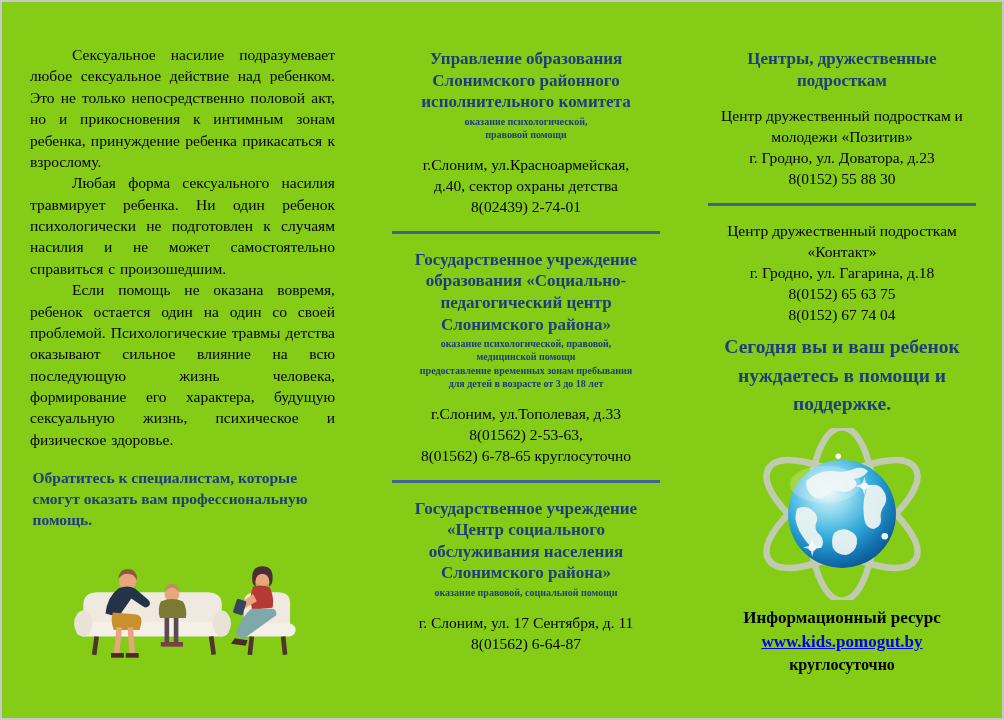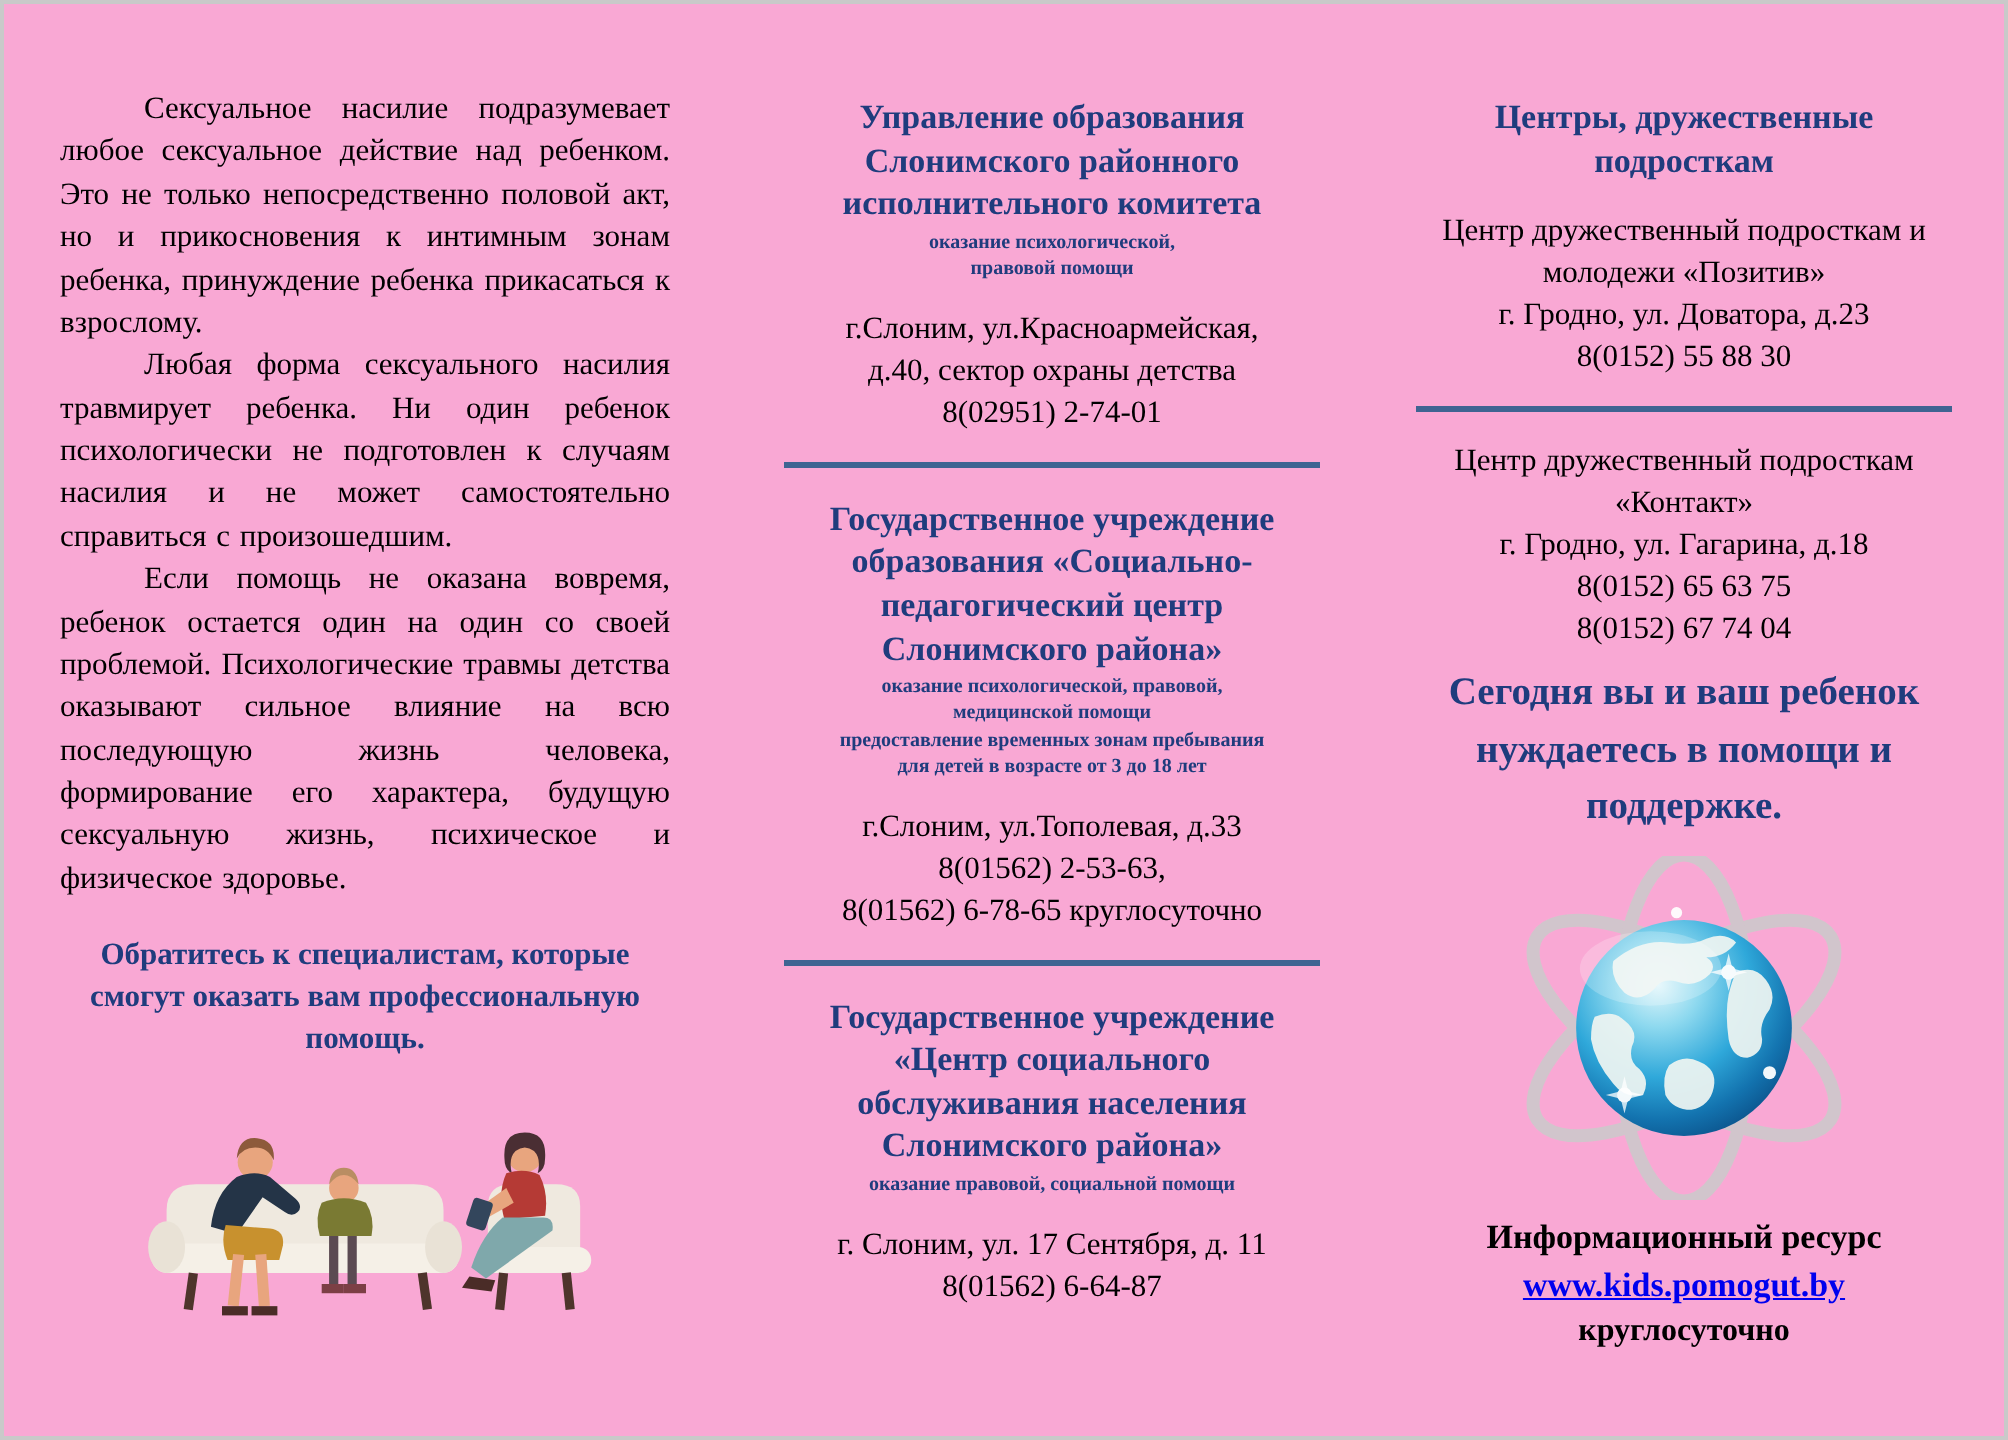"Сексуальное насилие подразумевает любое" .page { background: #f9a8d4 -> #84cc16 }
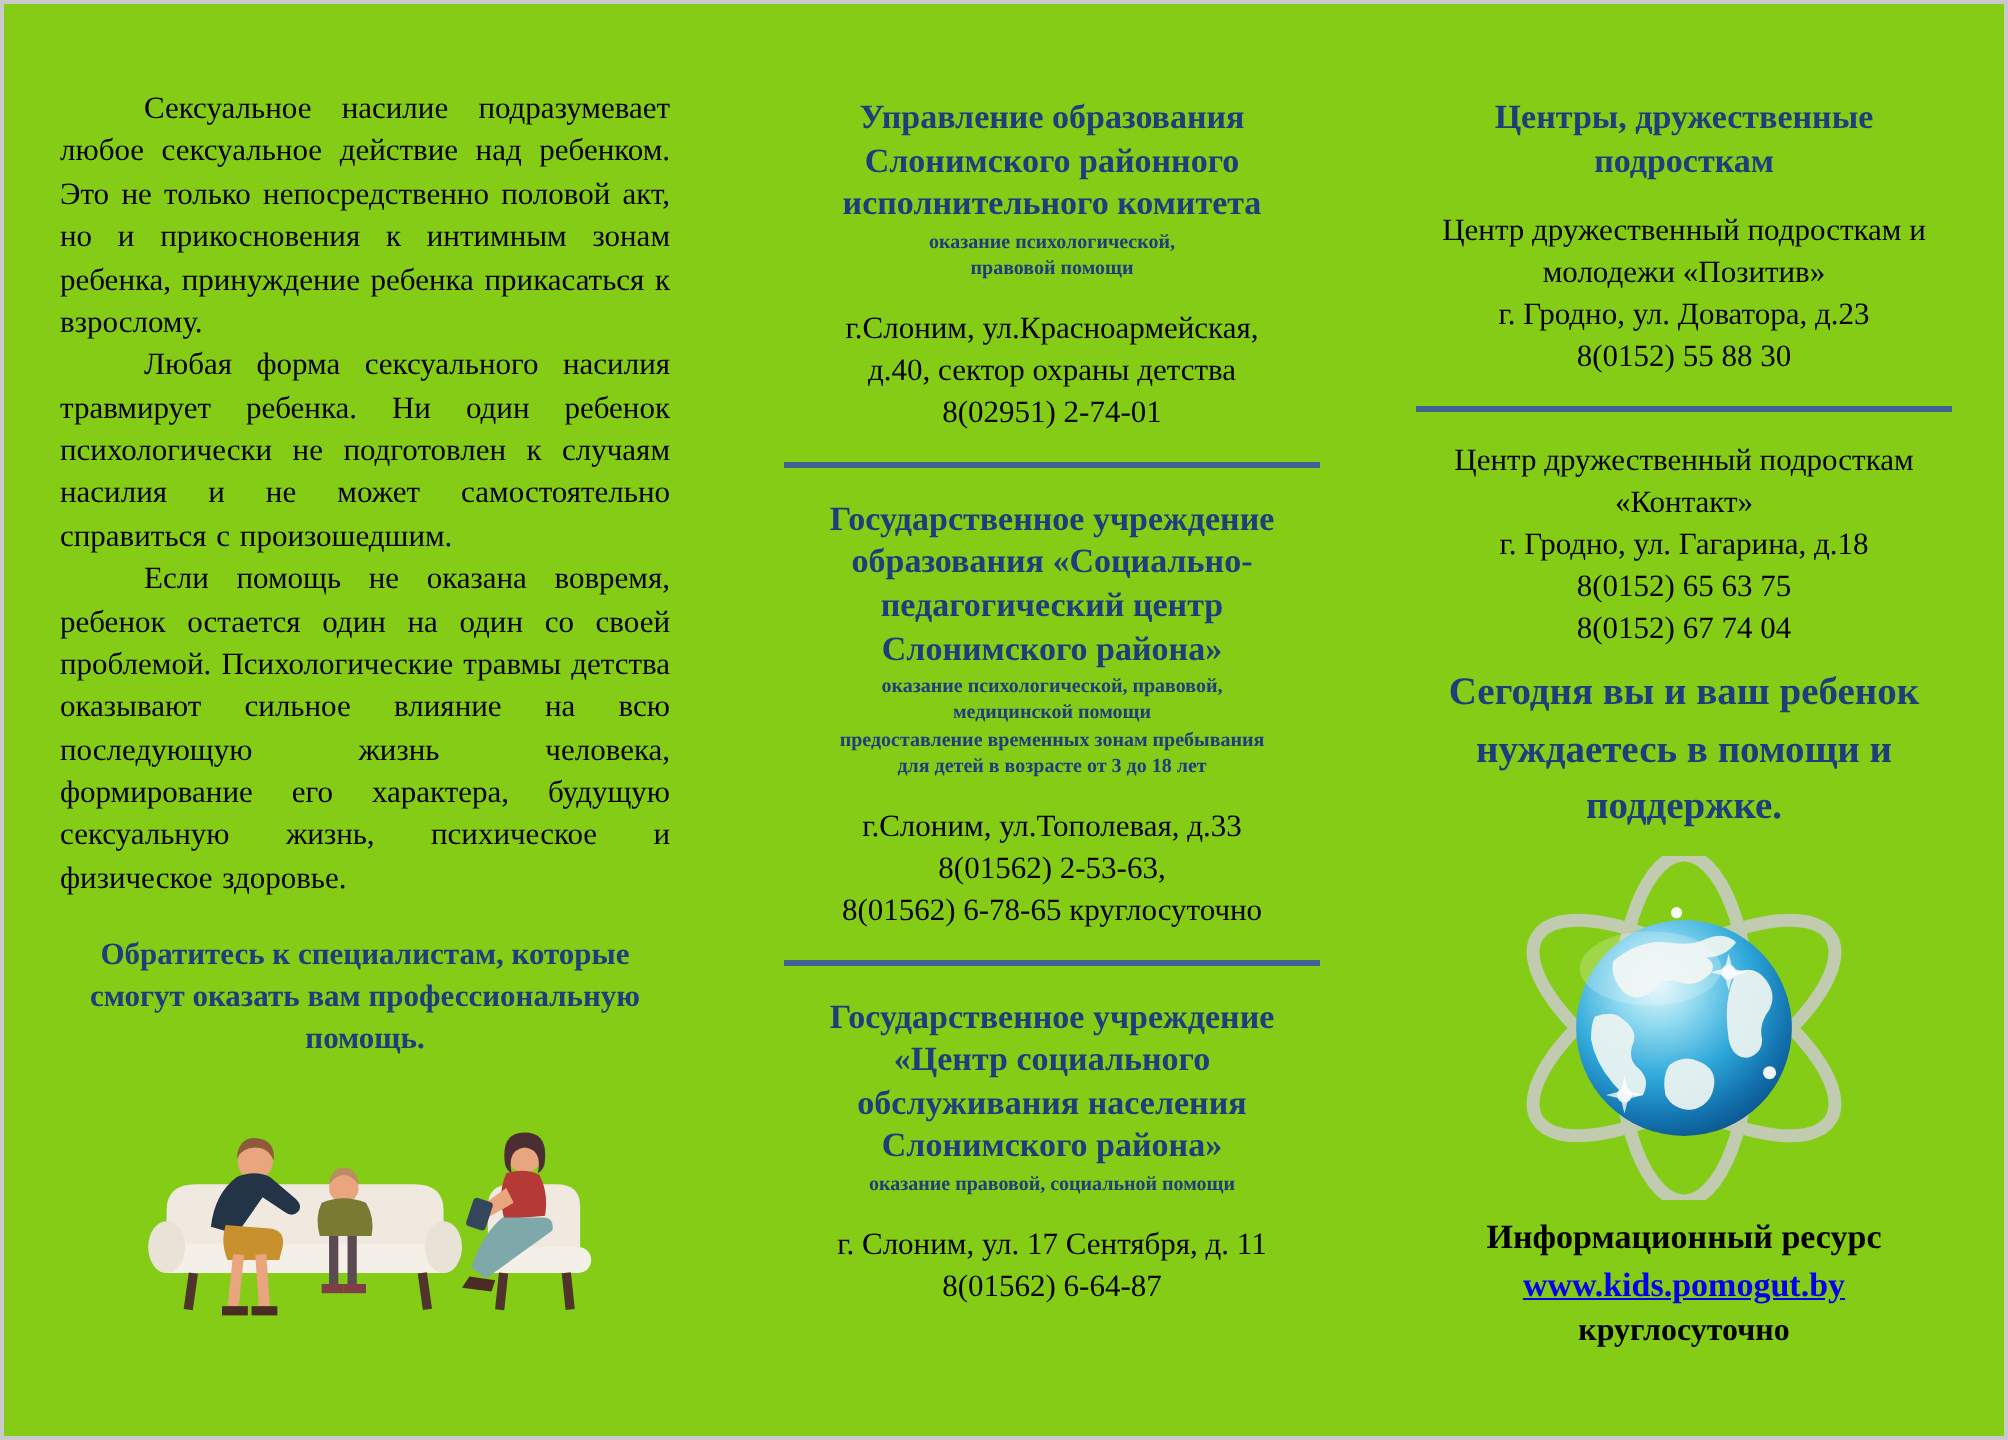"8(02951) 2-74-01" span.addr-line { text: 02951 -> 02439 }
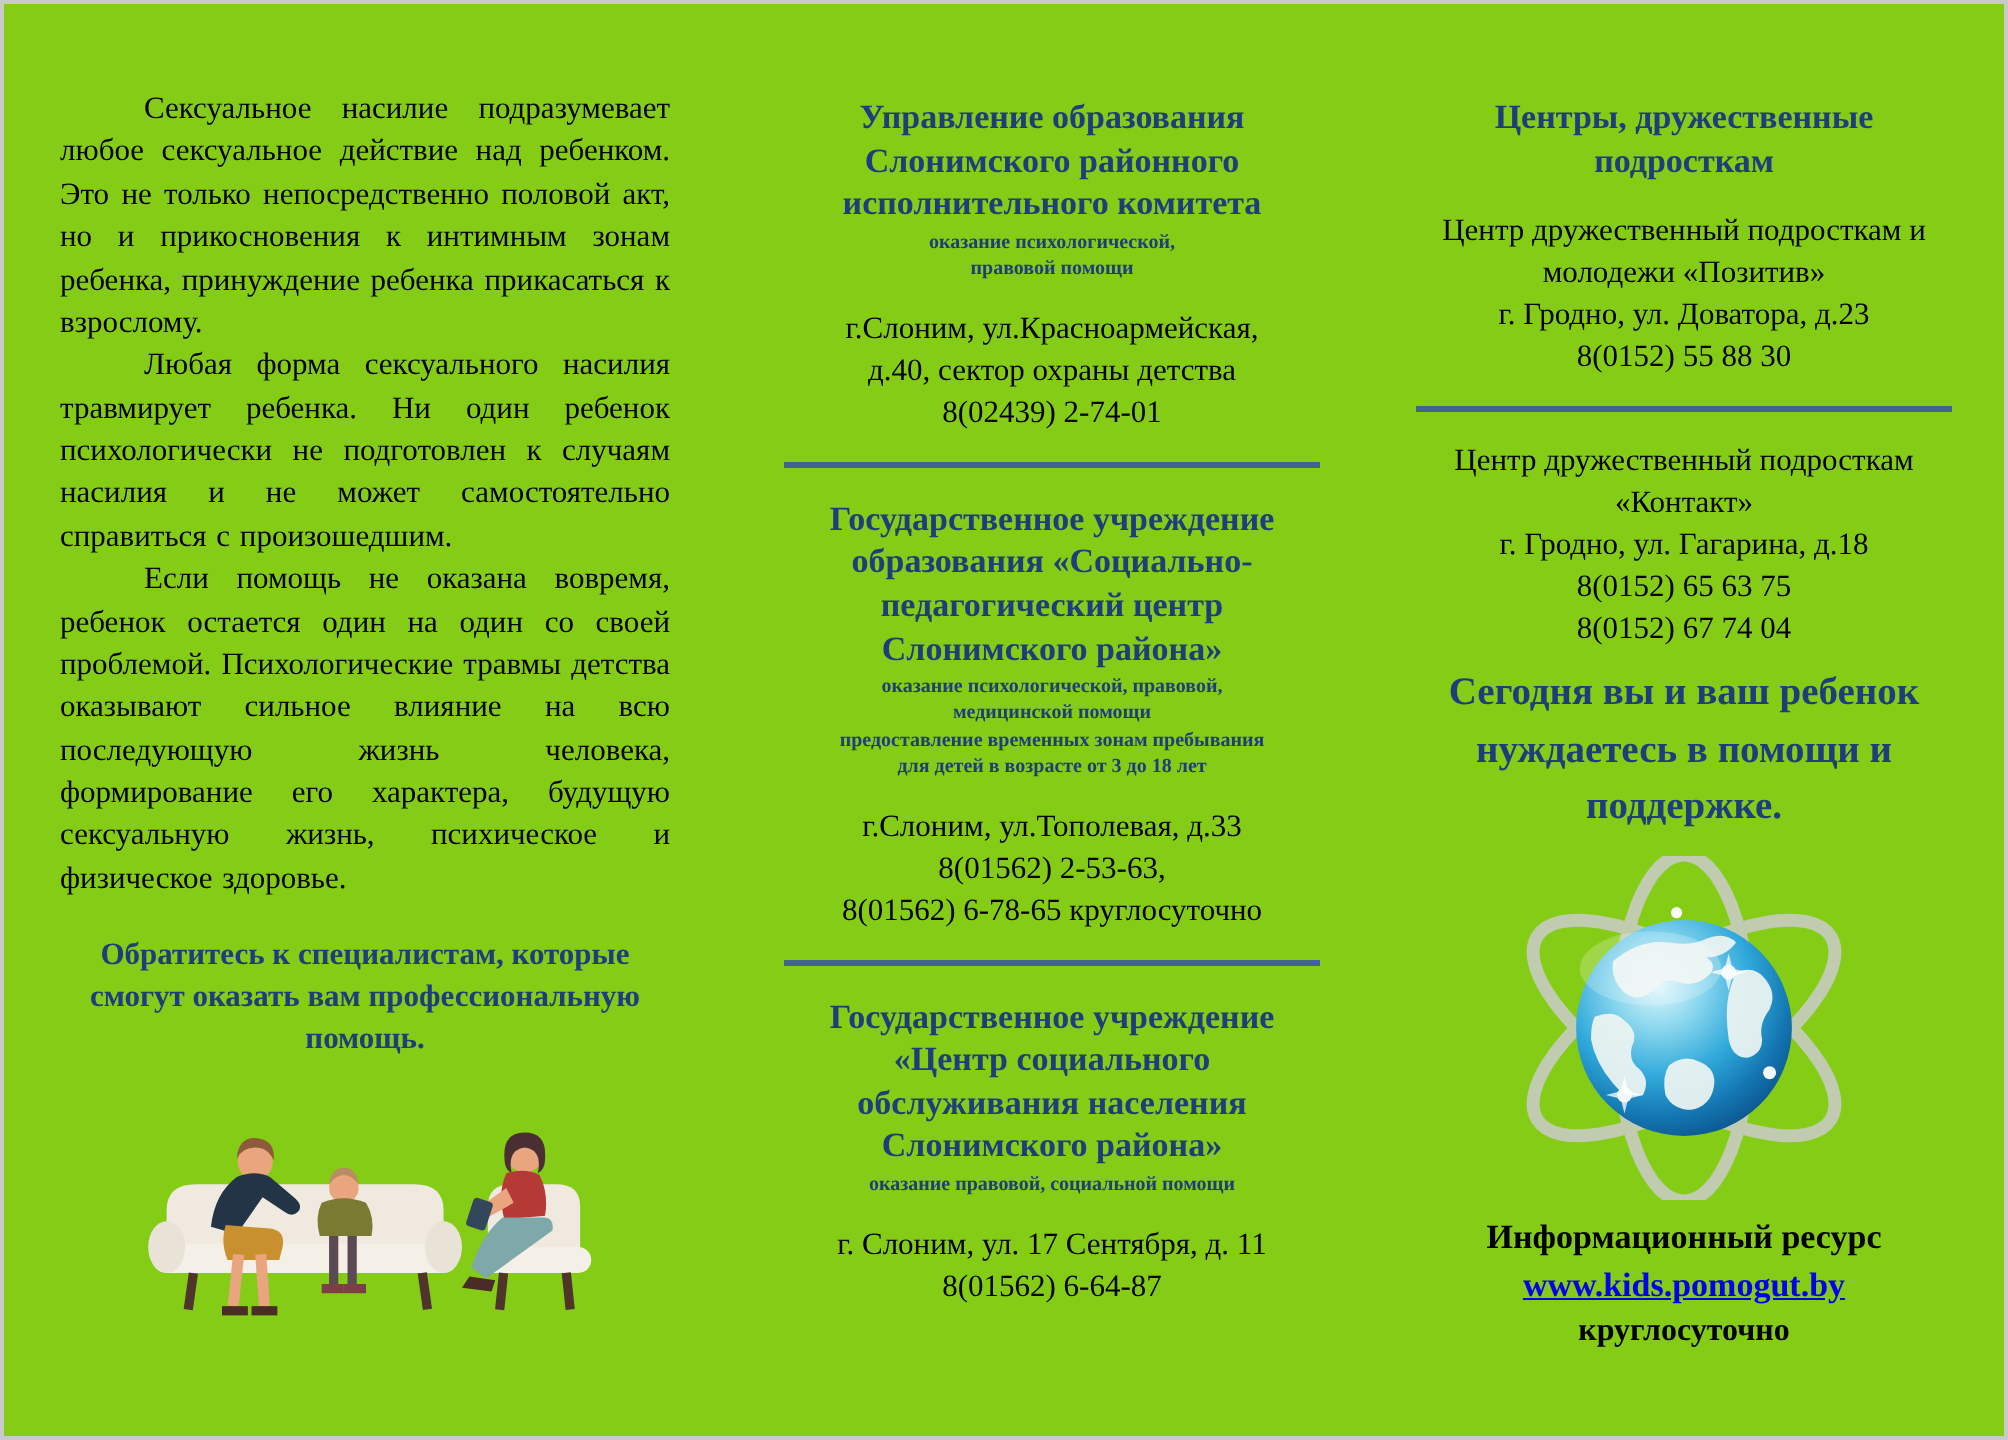"Обратитесь к специалистам, которые" .cta { text-align: center -> left }
